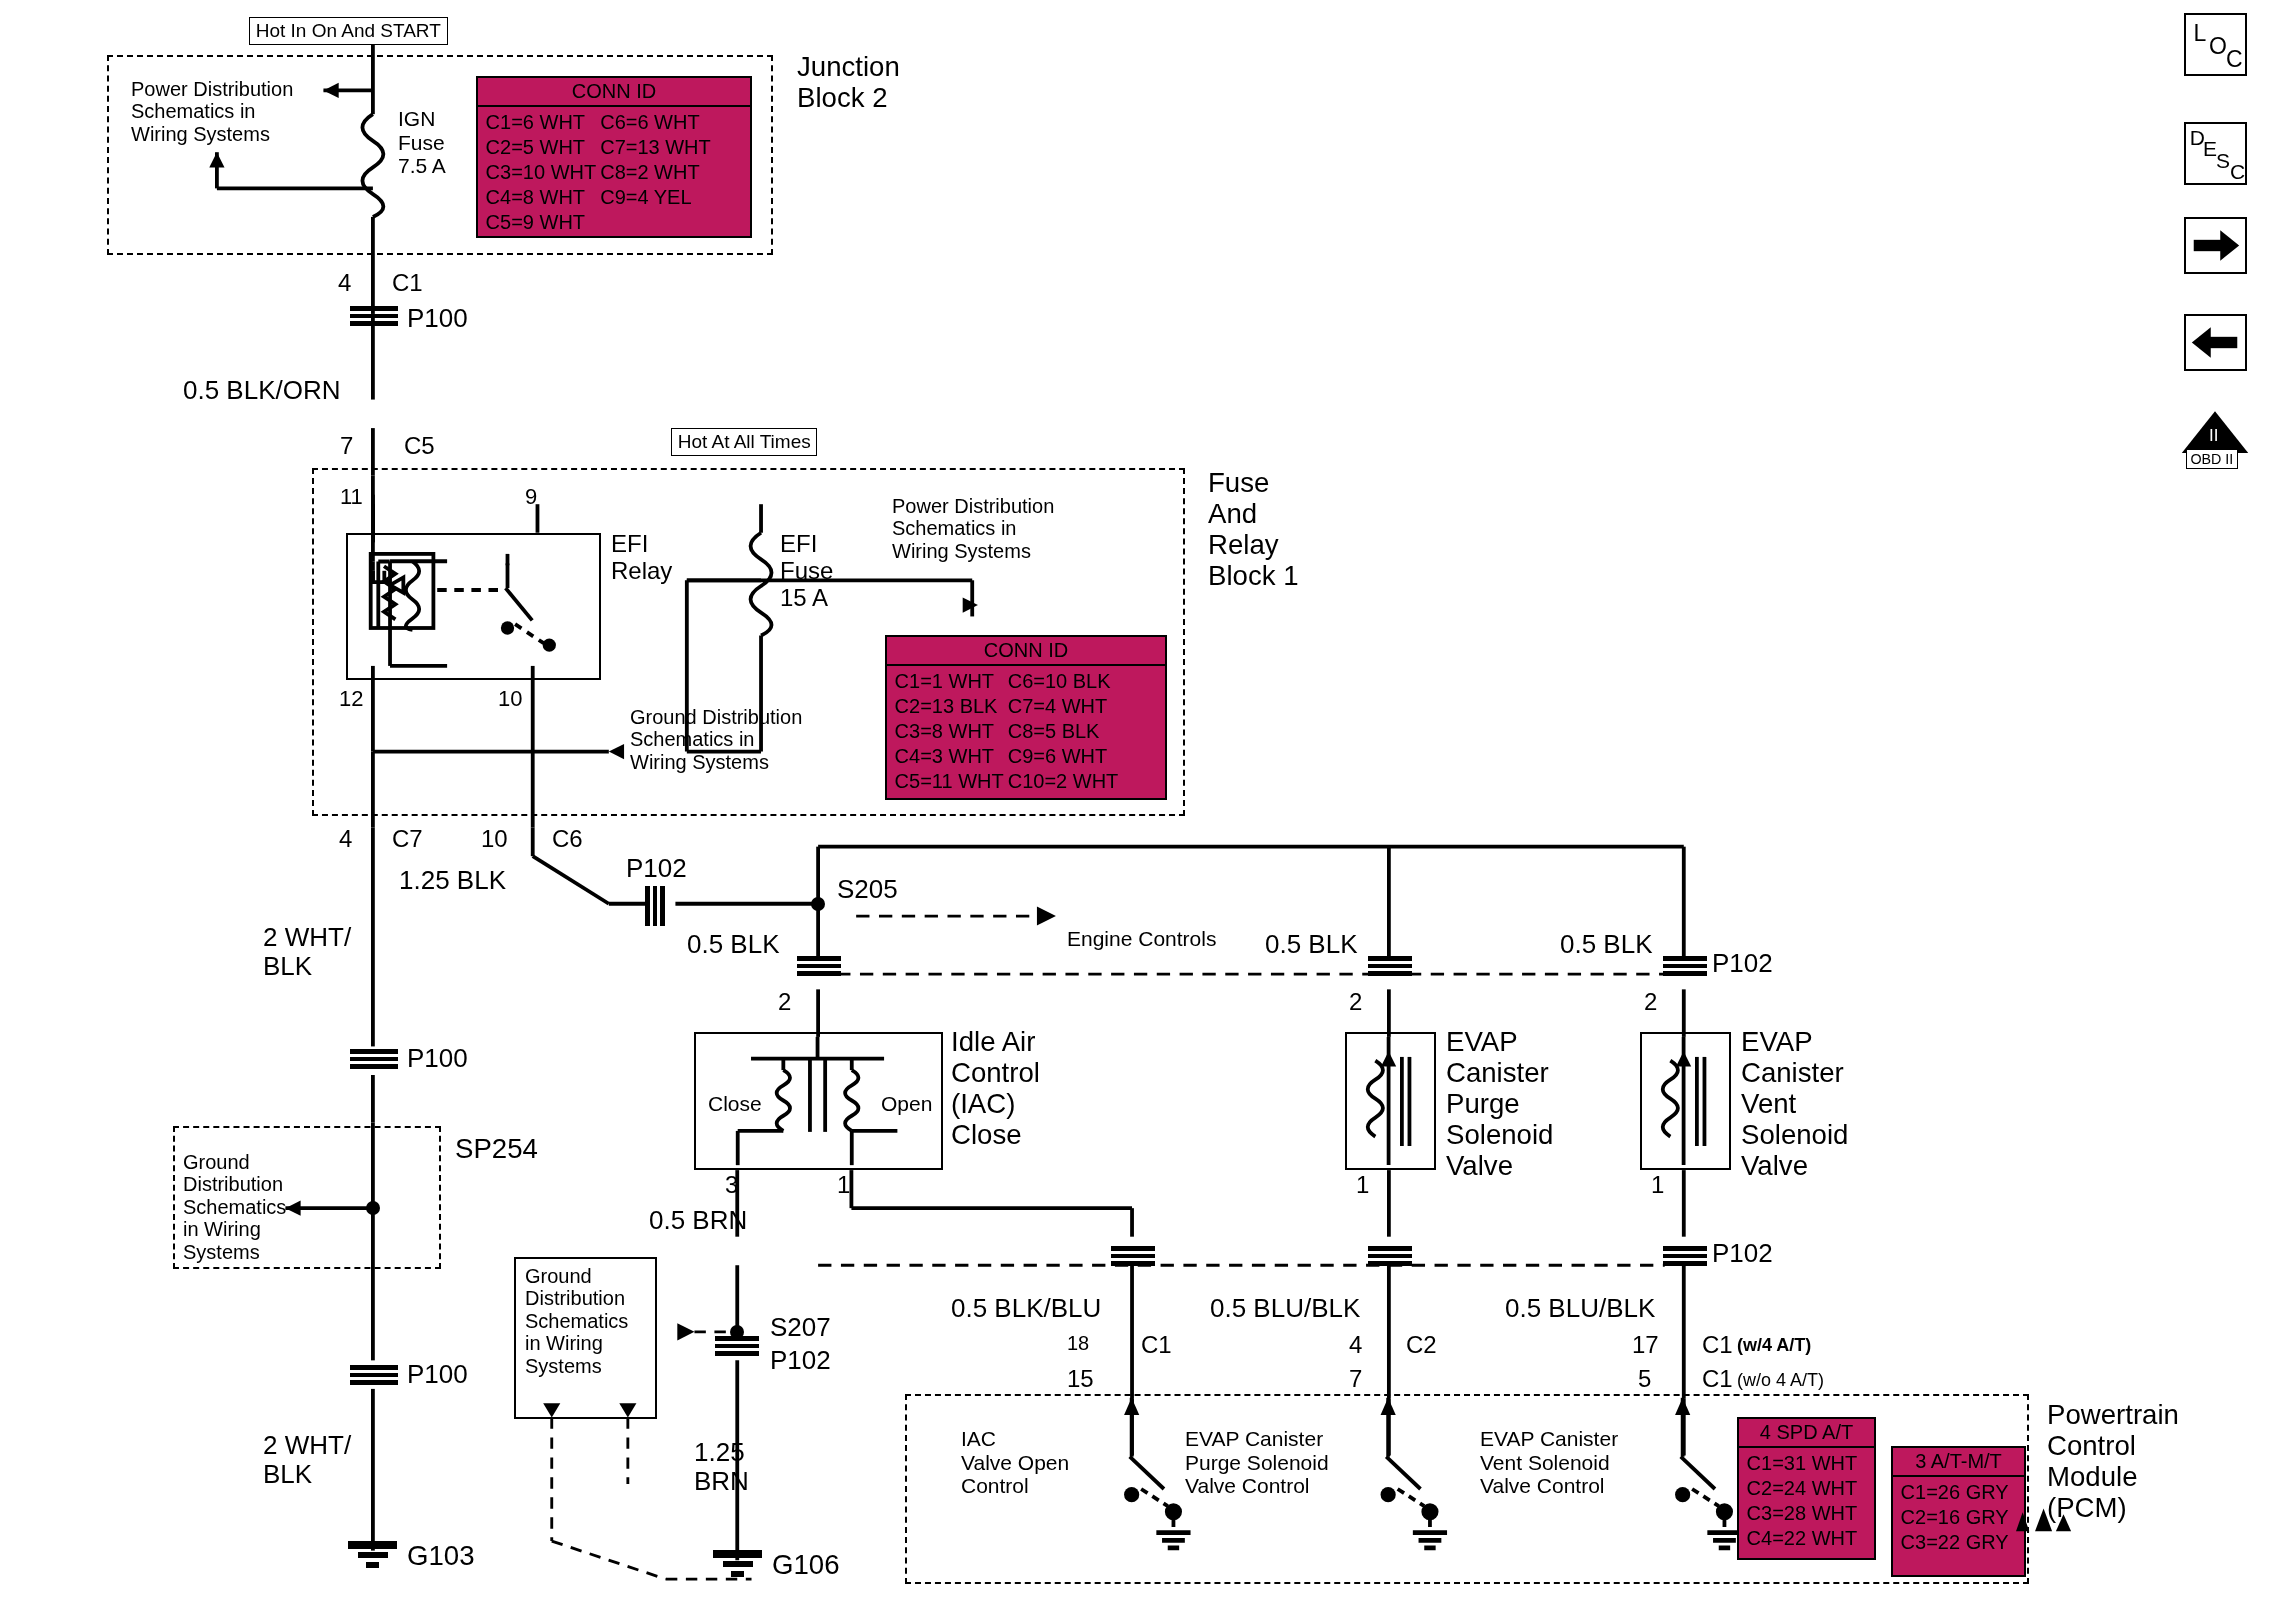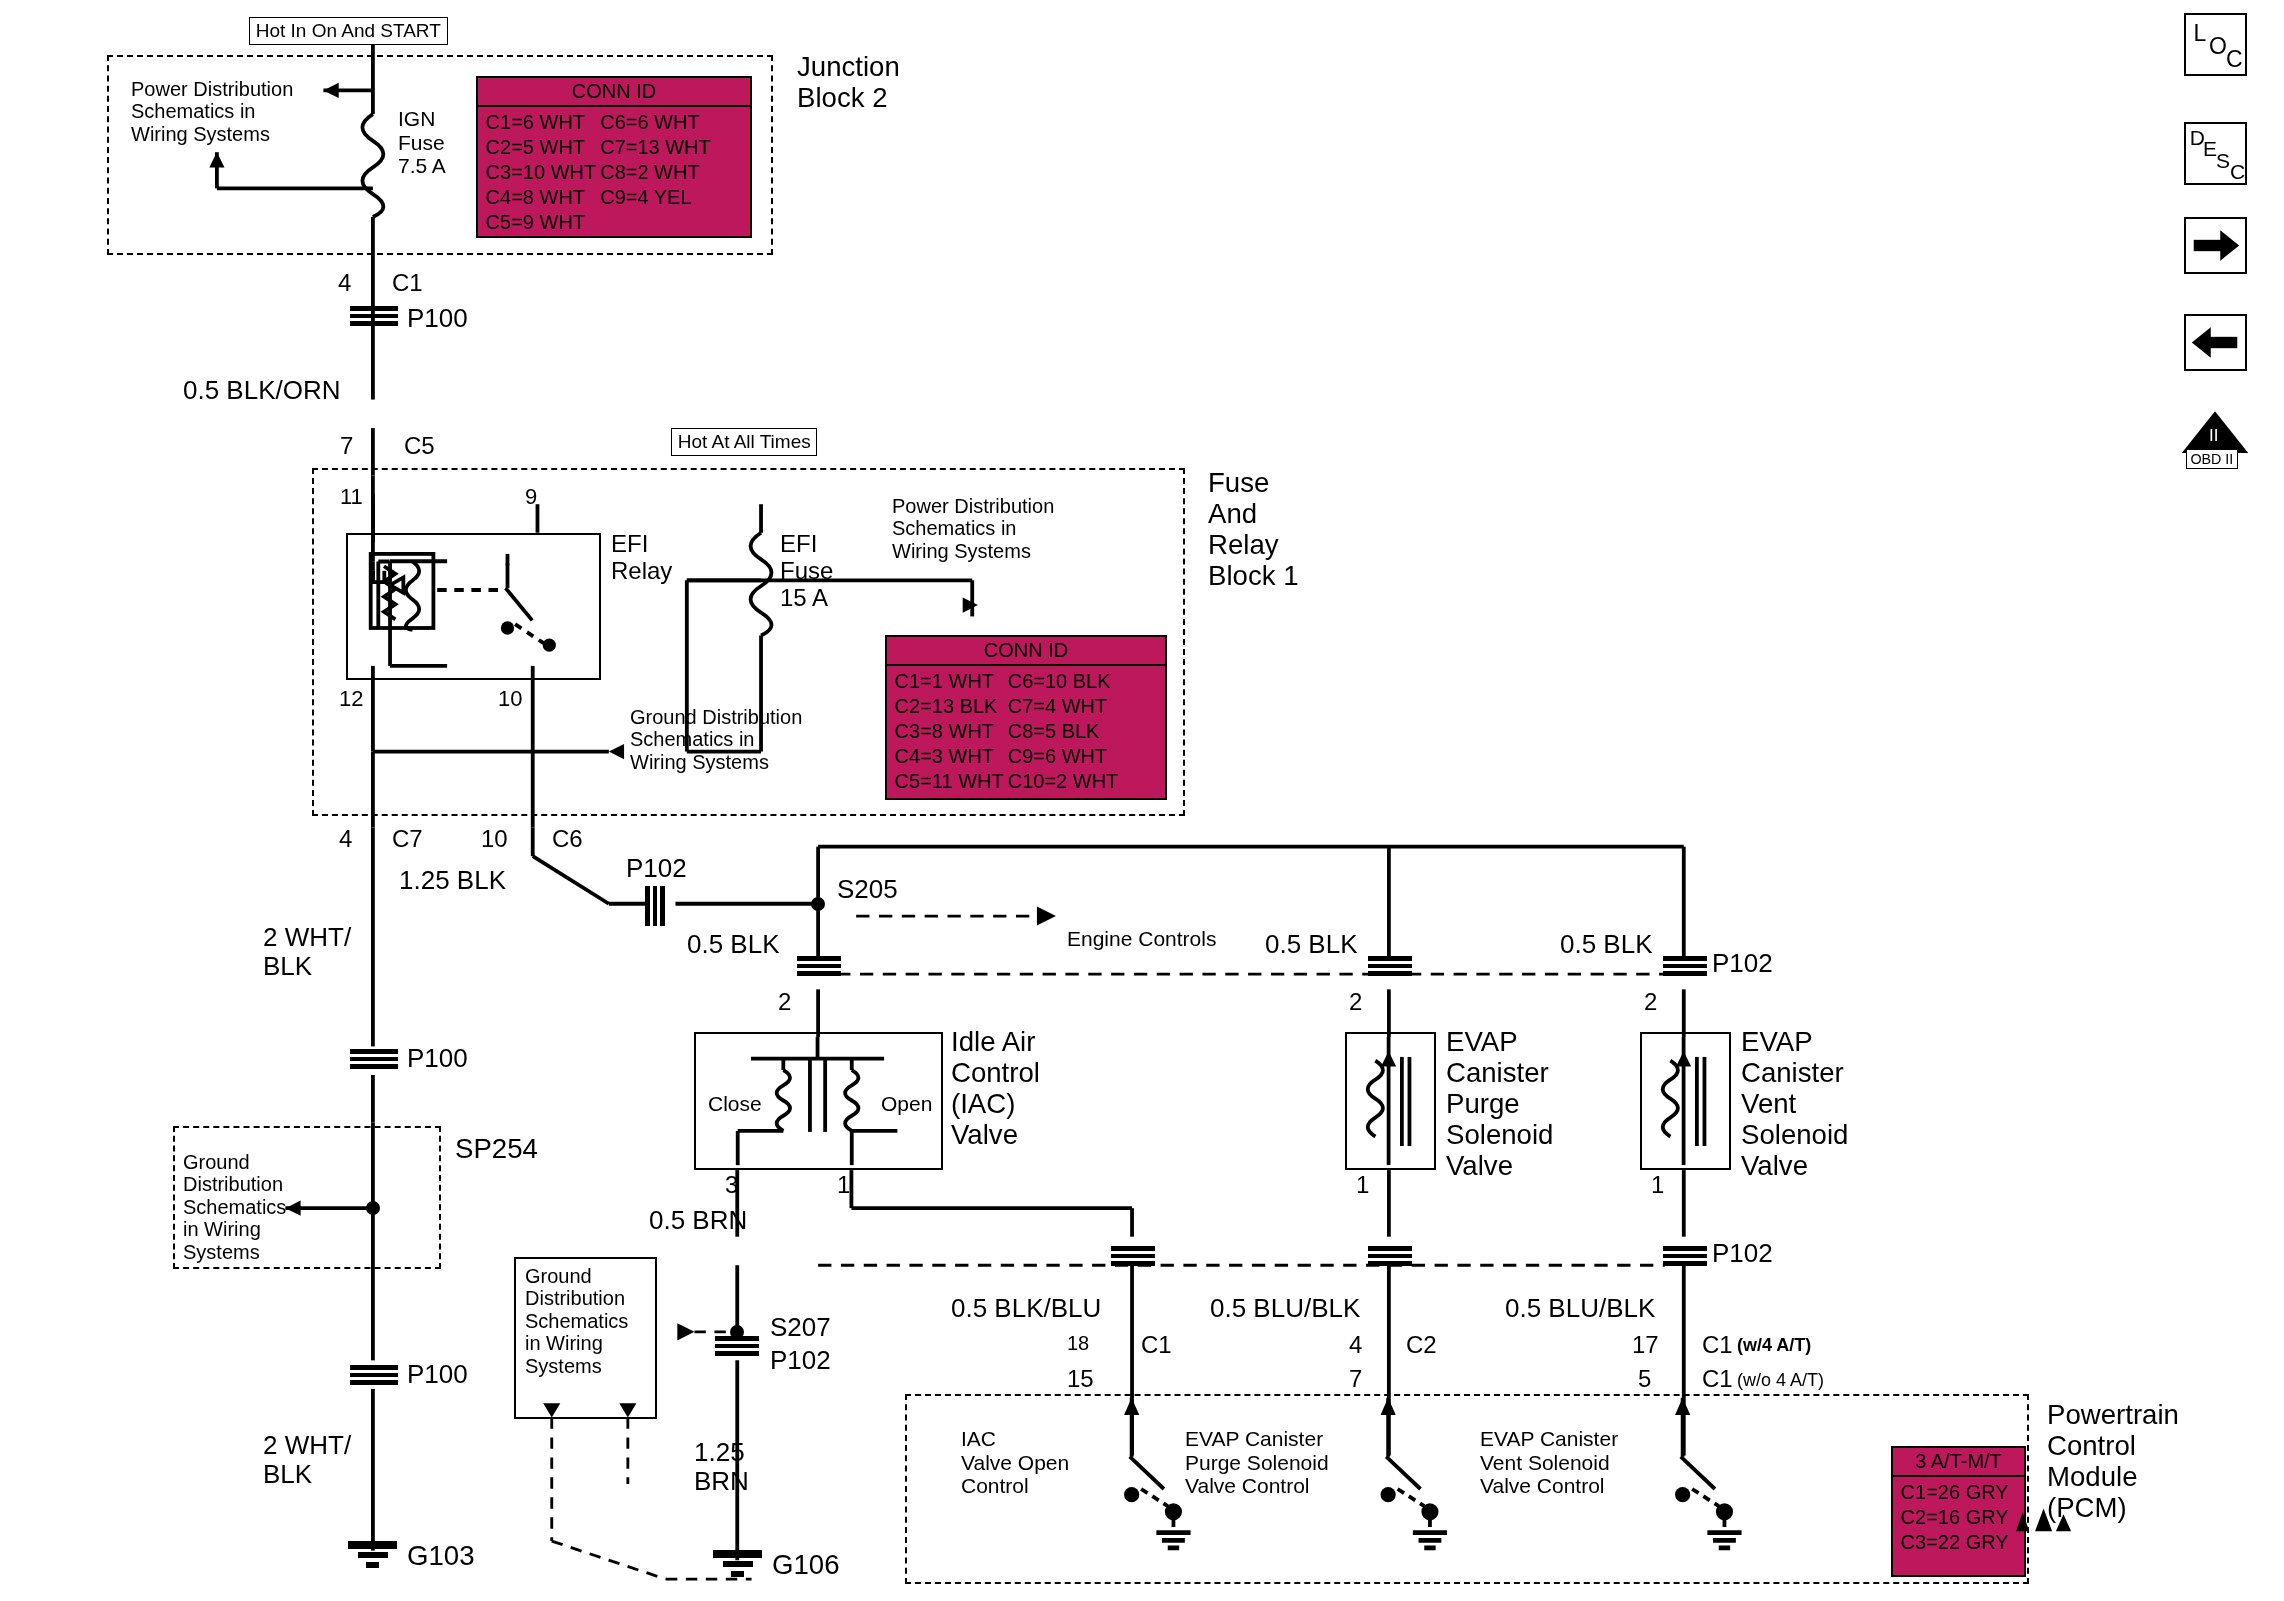"Idle Air" div.t { text: Valve -> Close }
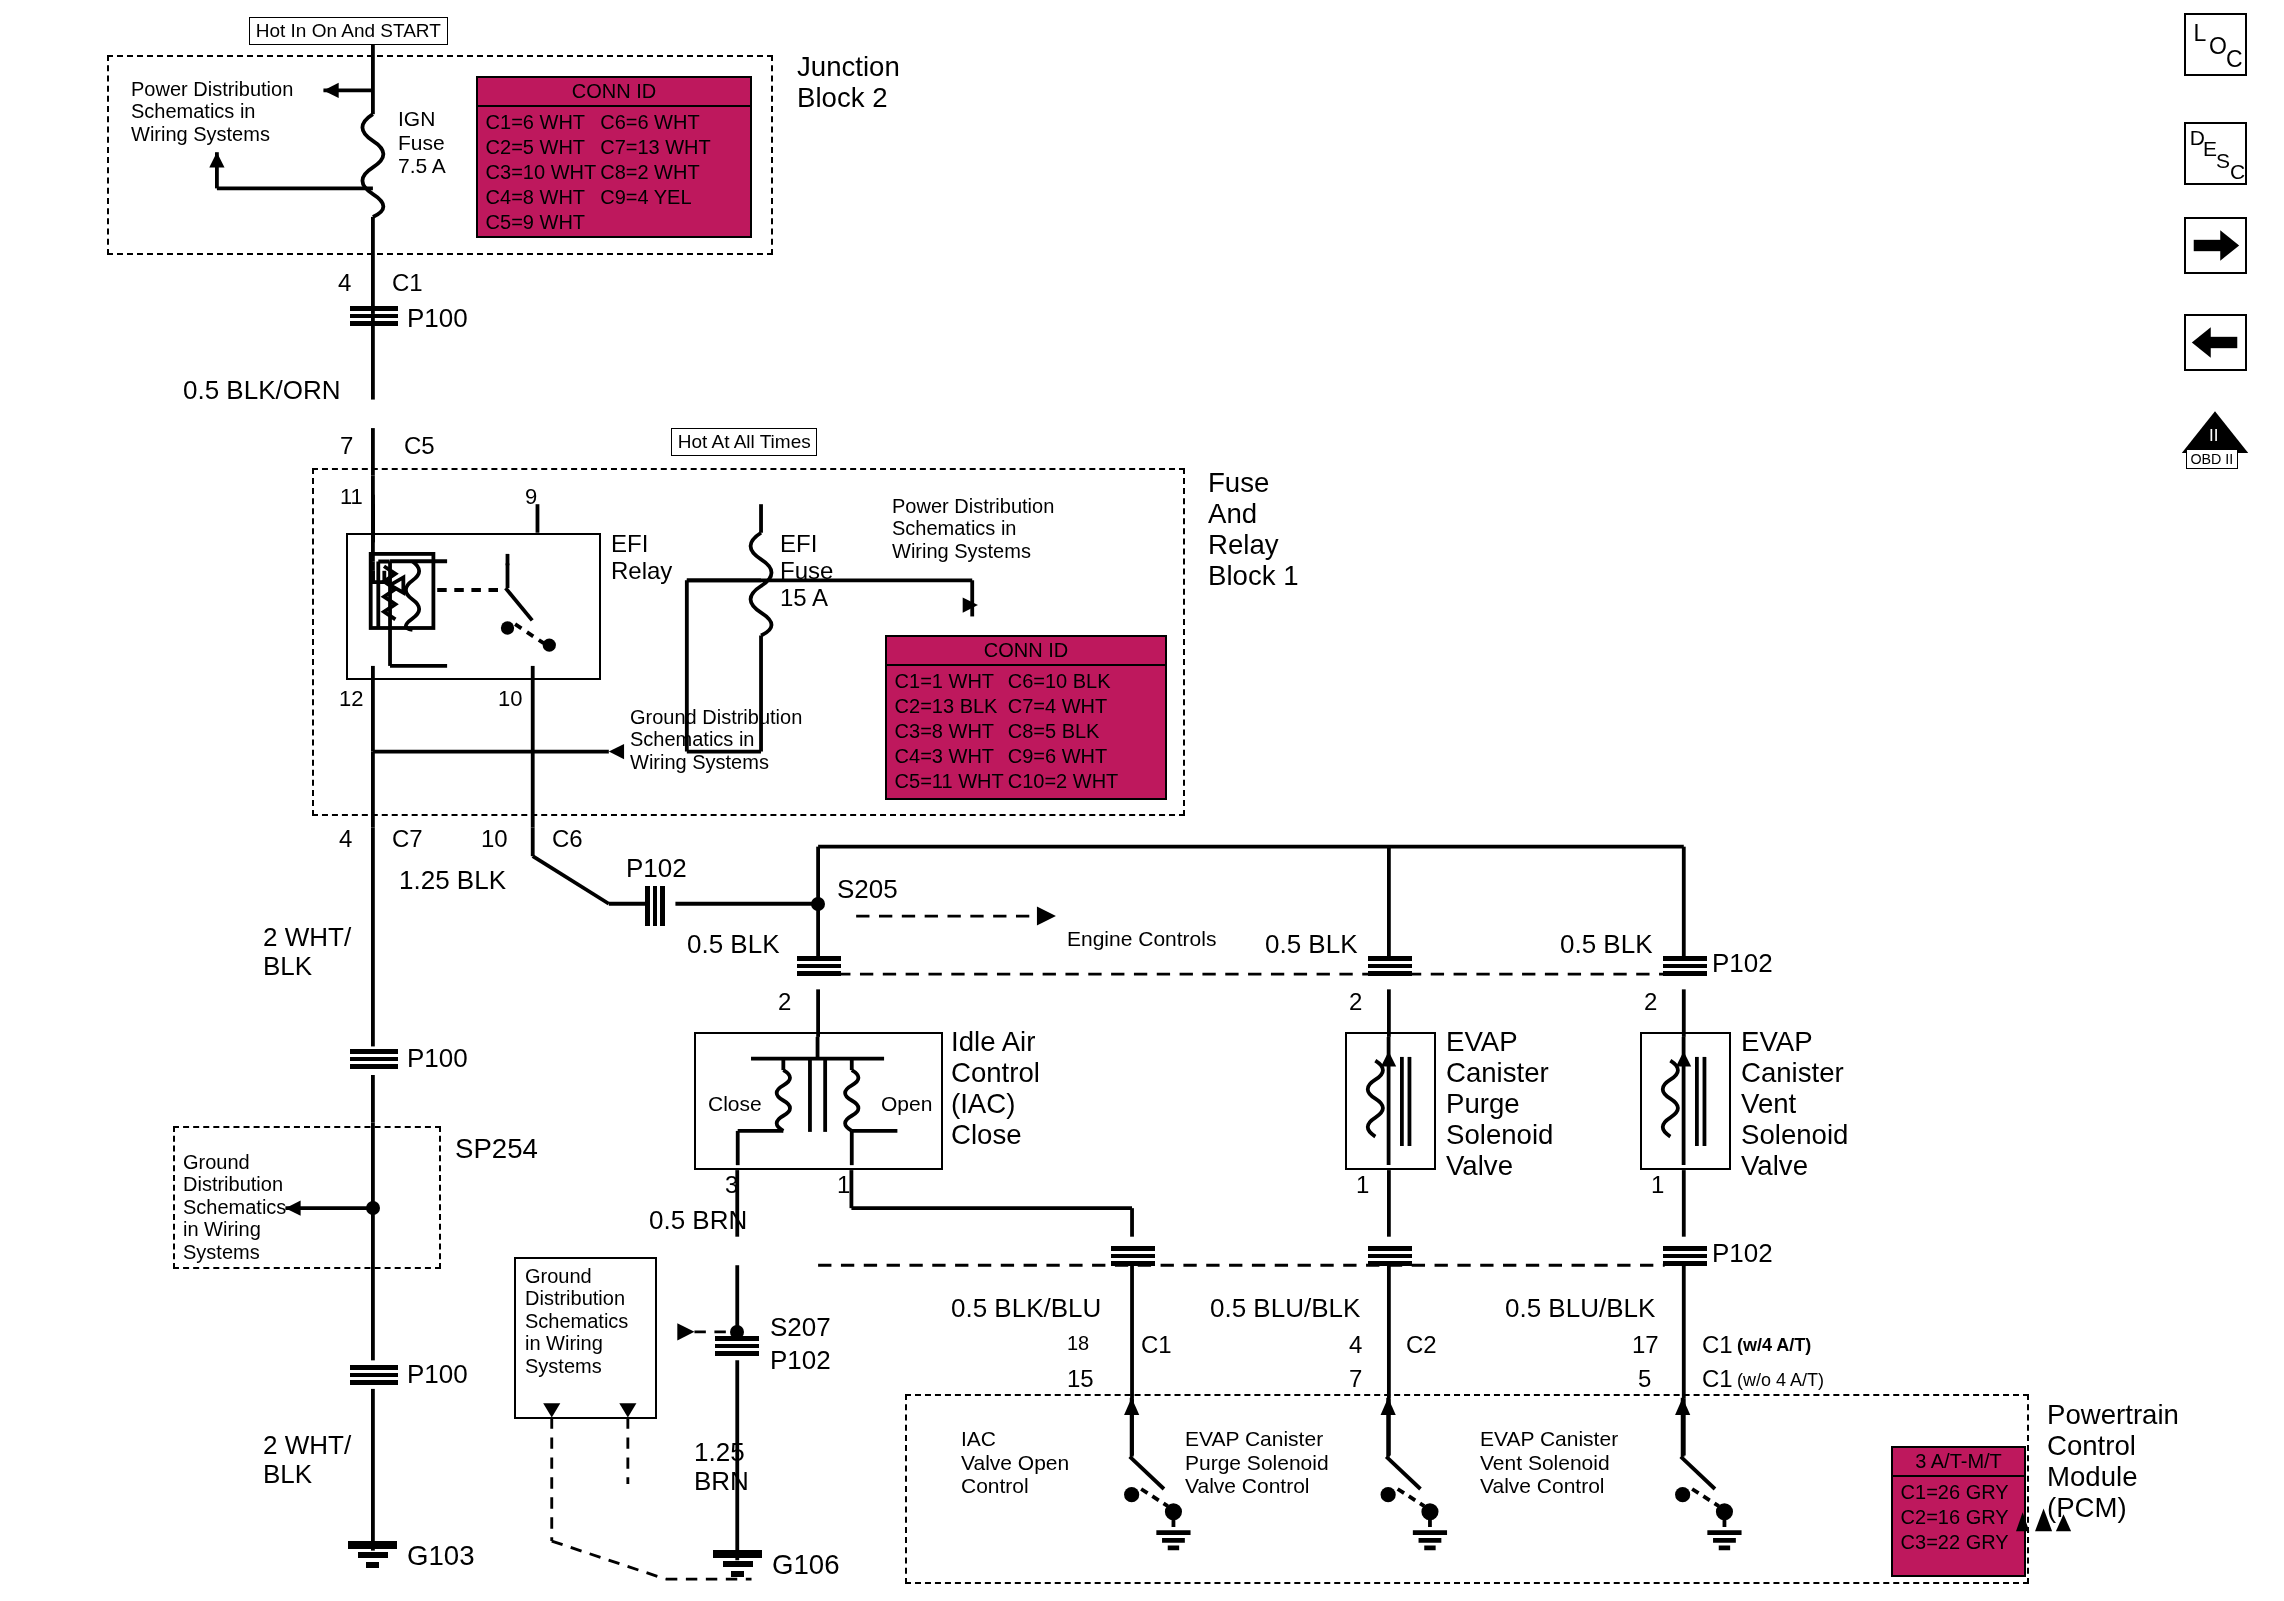"4 SPD A/T" div.conn { html: none -> <div> <div>4 SPD A/T</div> <div> <div>C1=31 WHT C2=24 WHT C3=28 WHT C4=22 WHT</div> </div> </div> }
